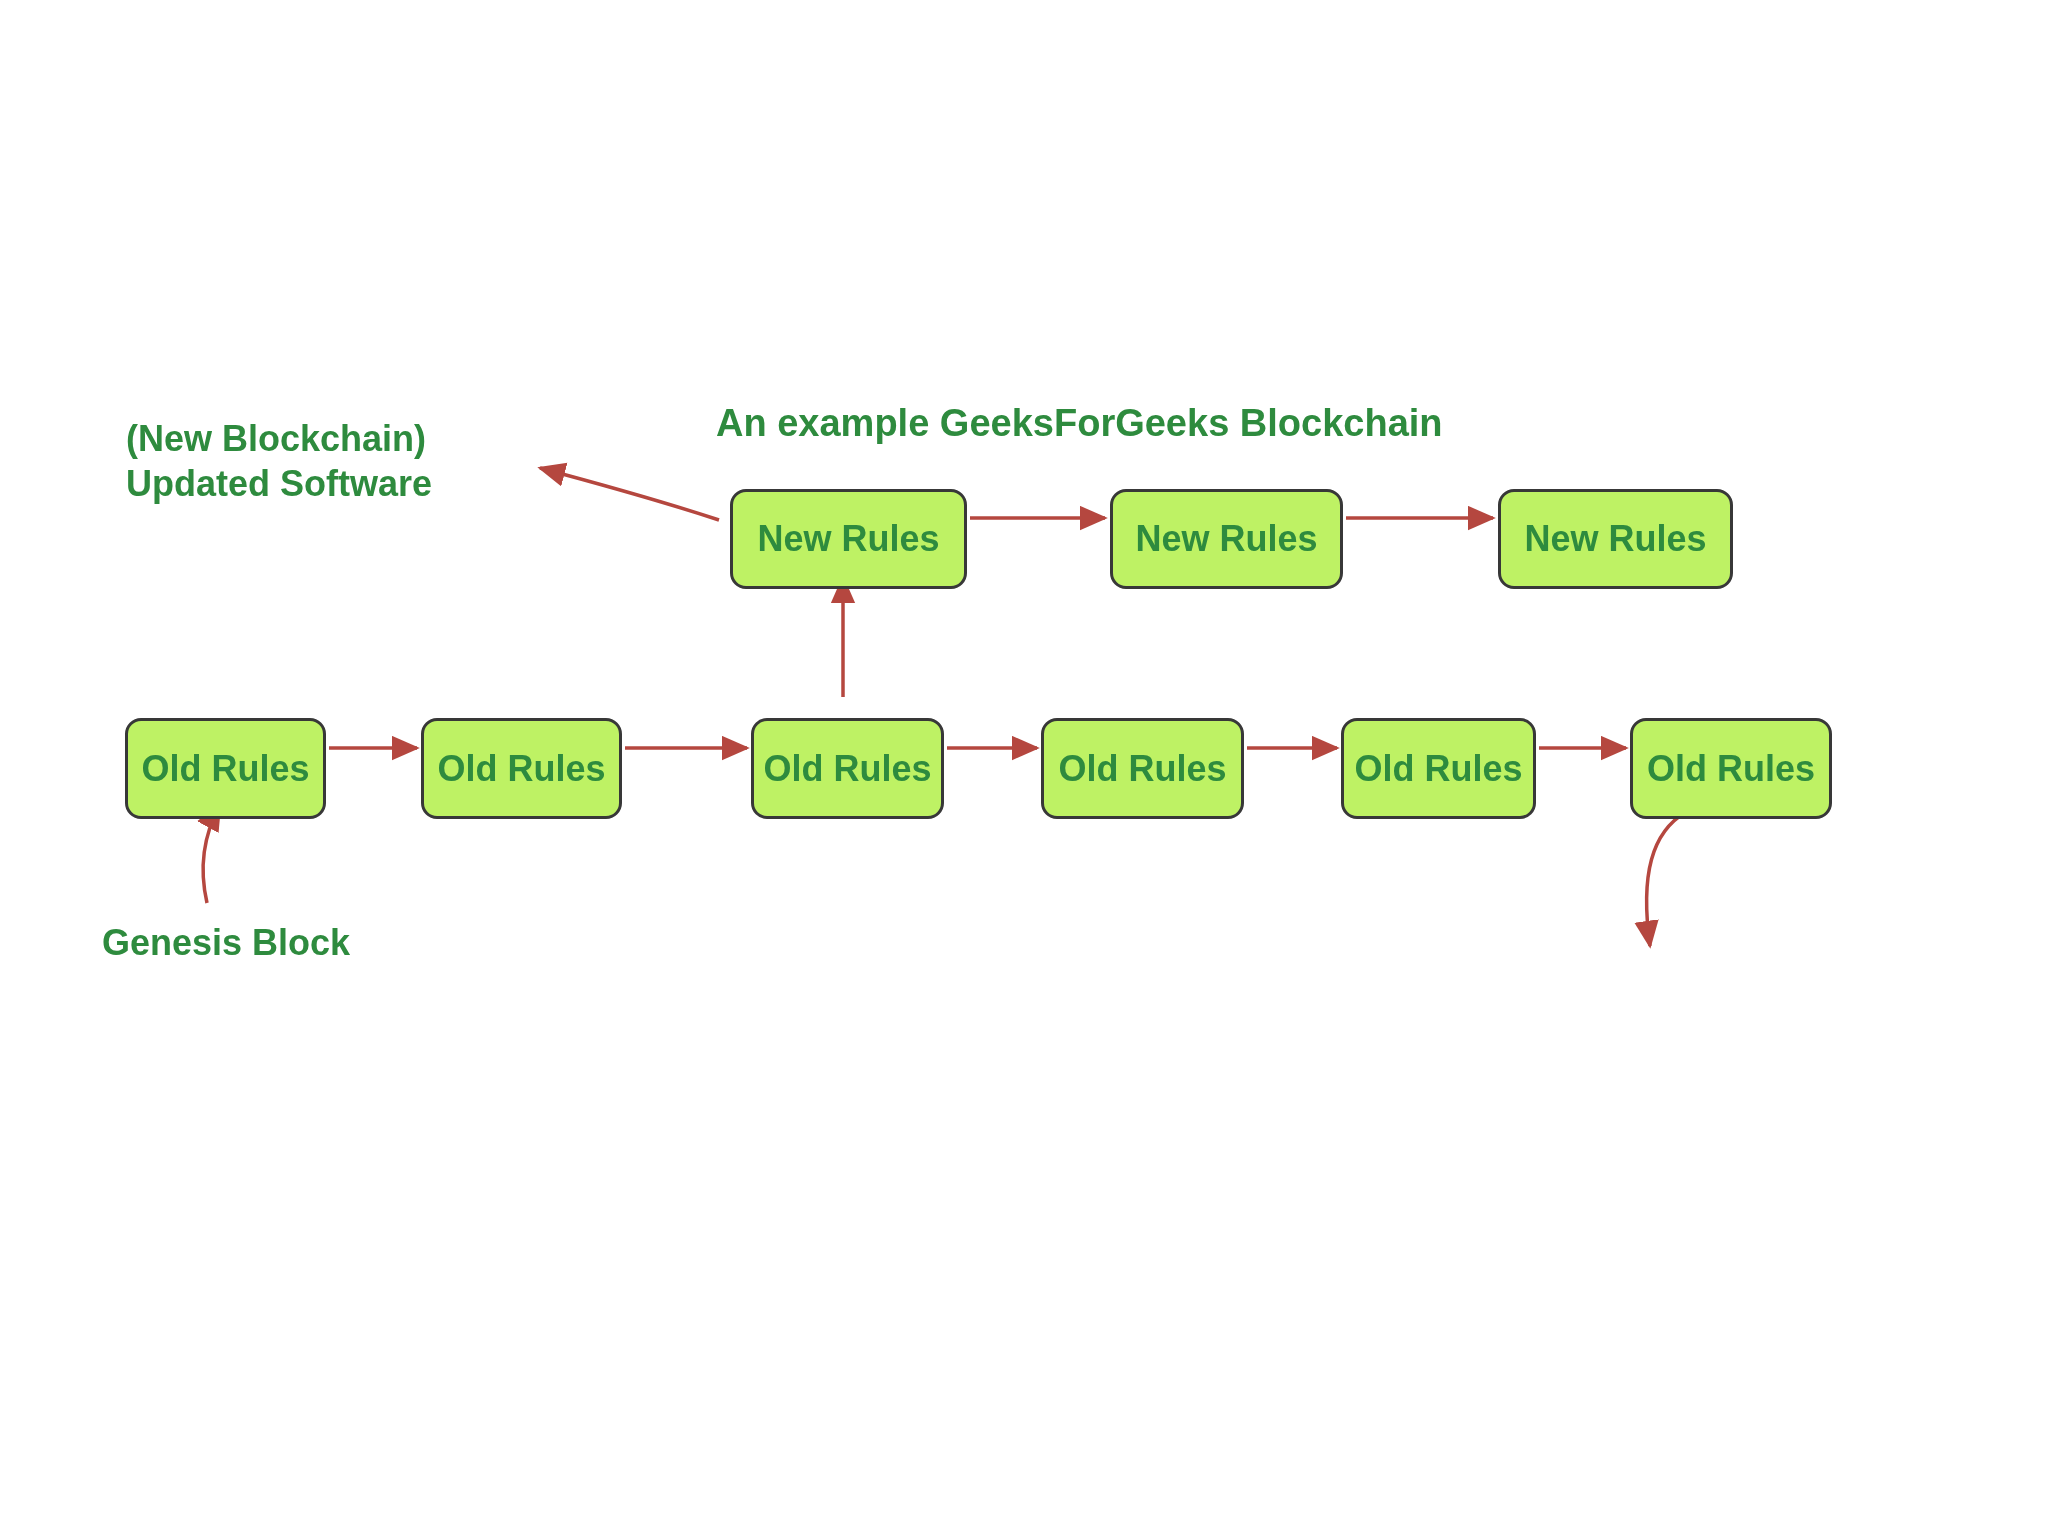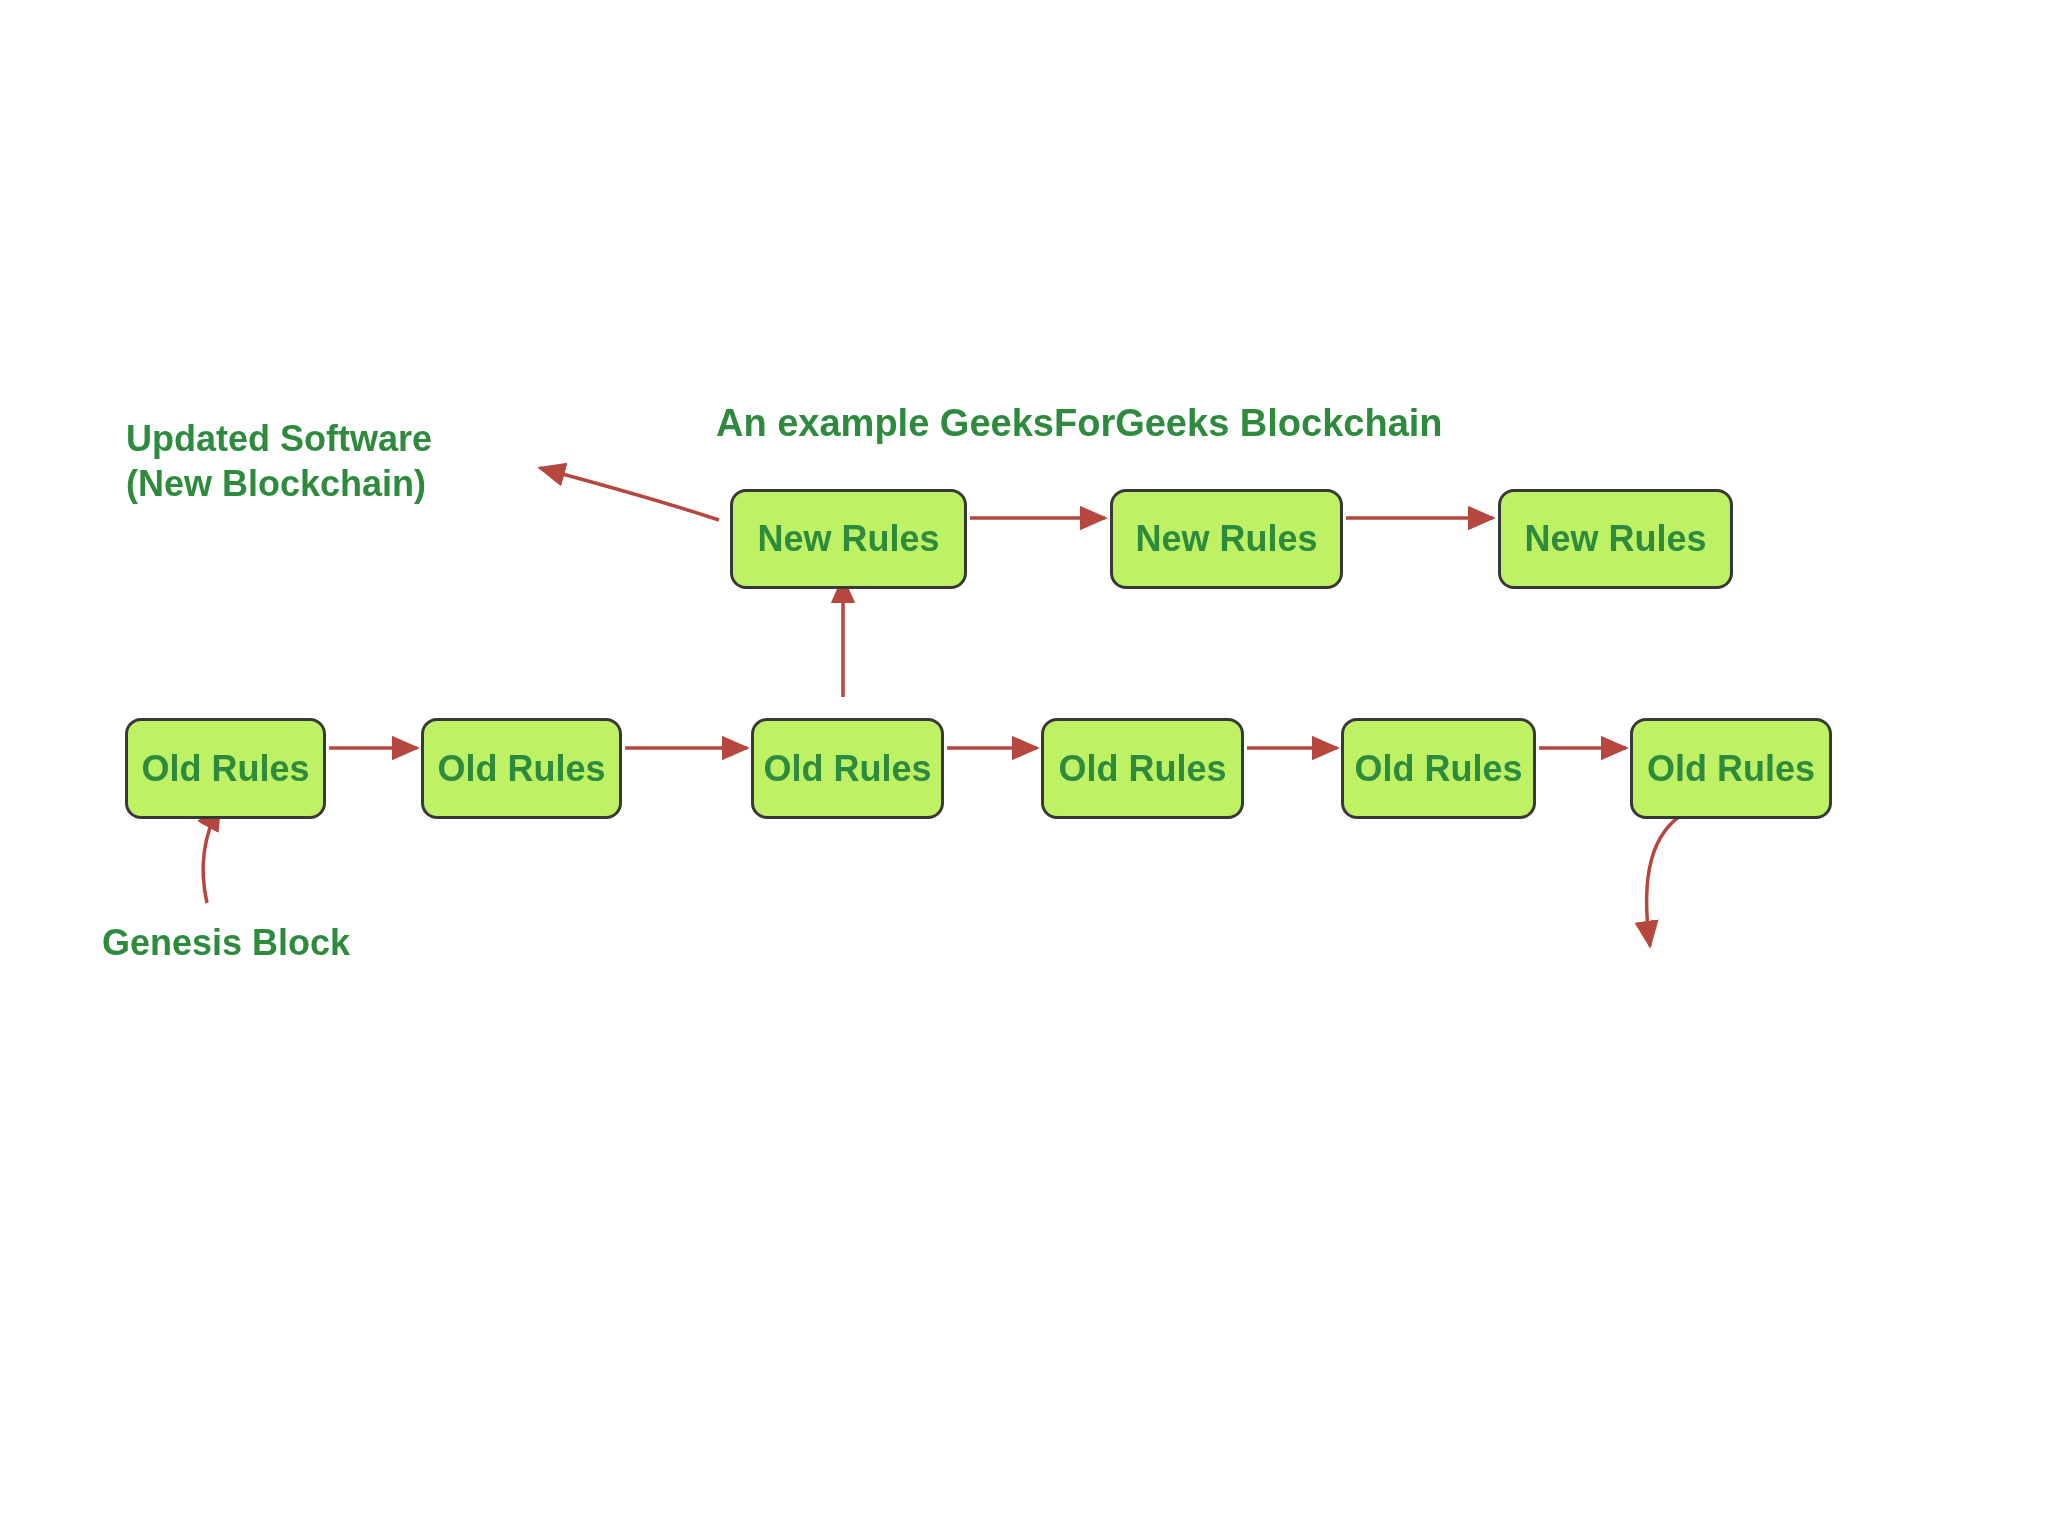"Updated Software" div { order: before "(New Blockchain)" -> after "(New Blockchain)" }
